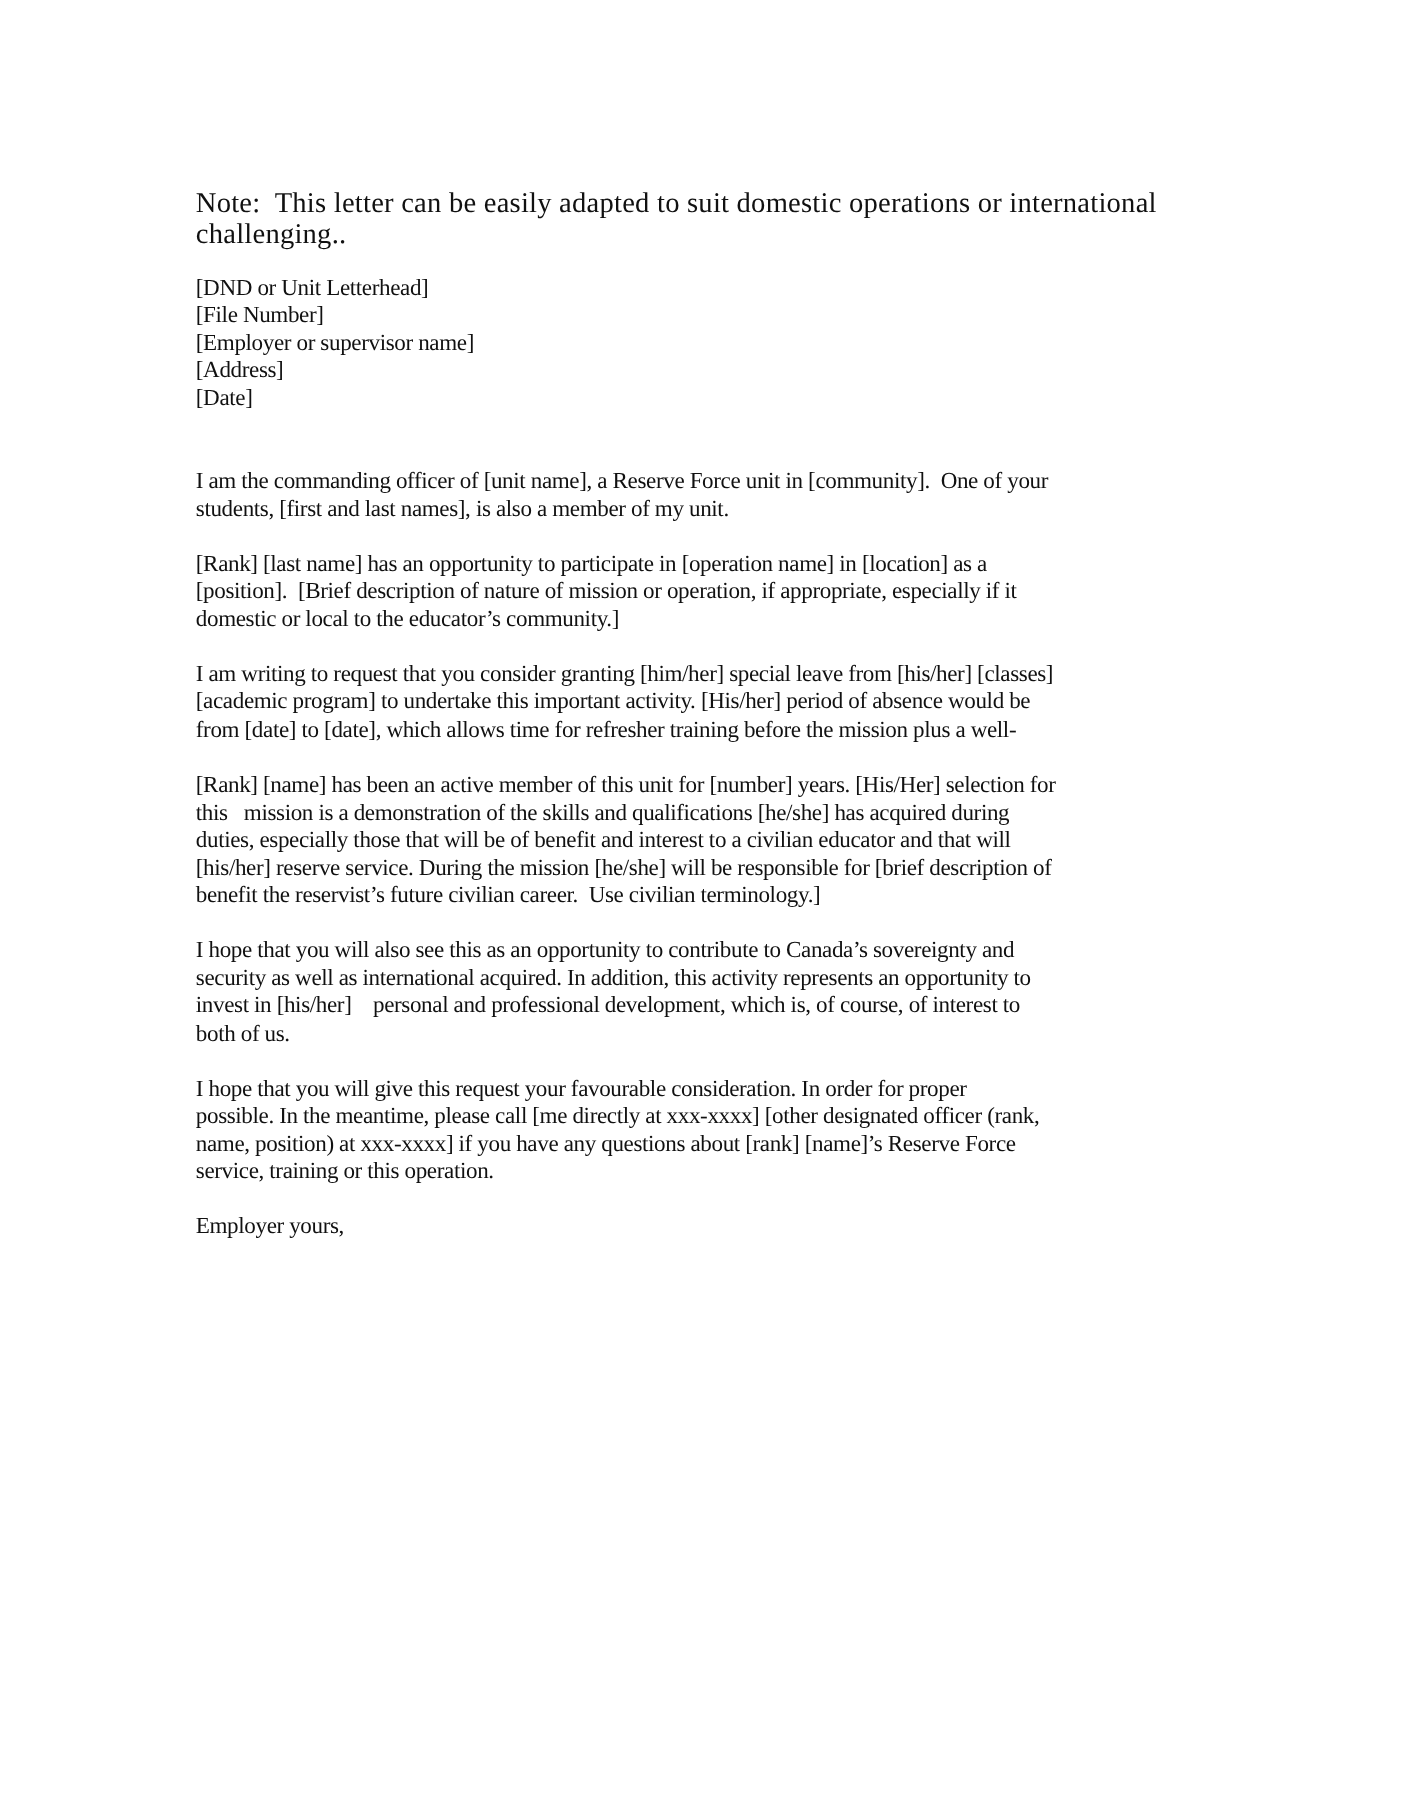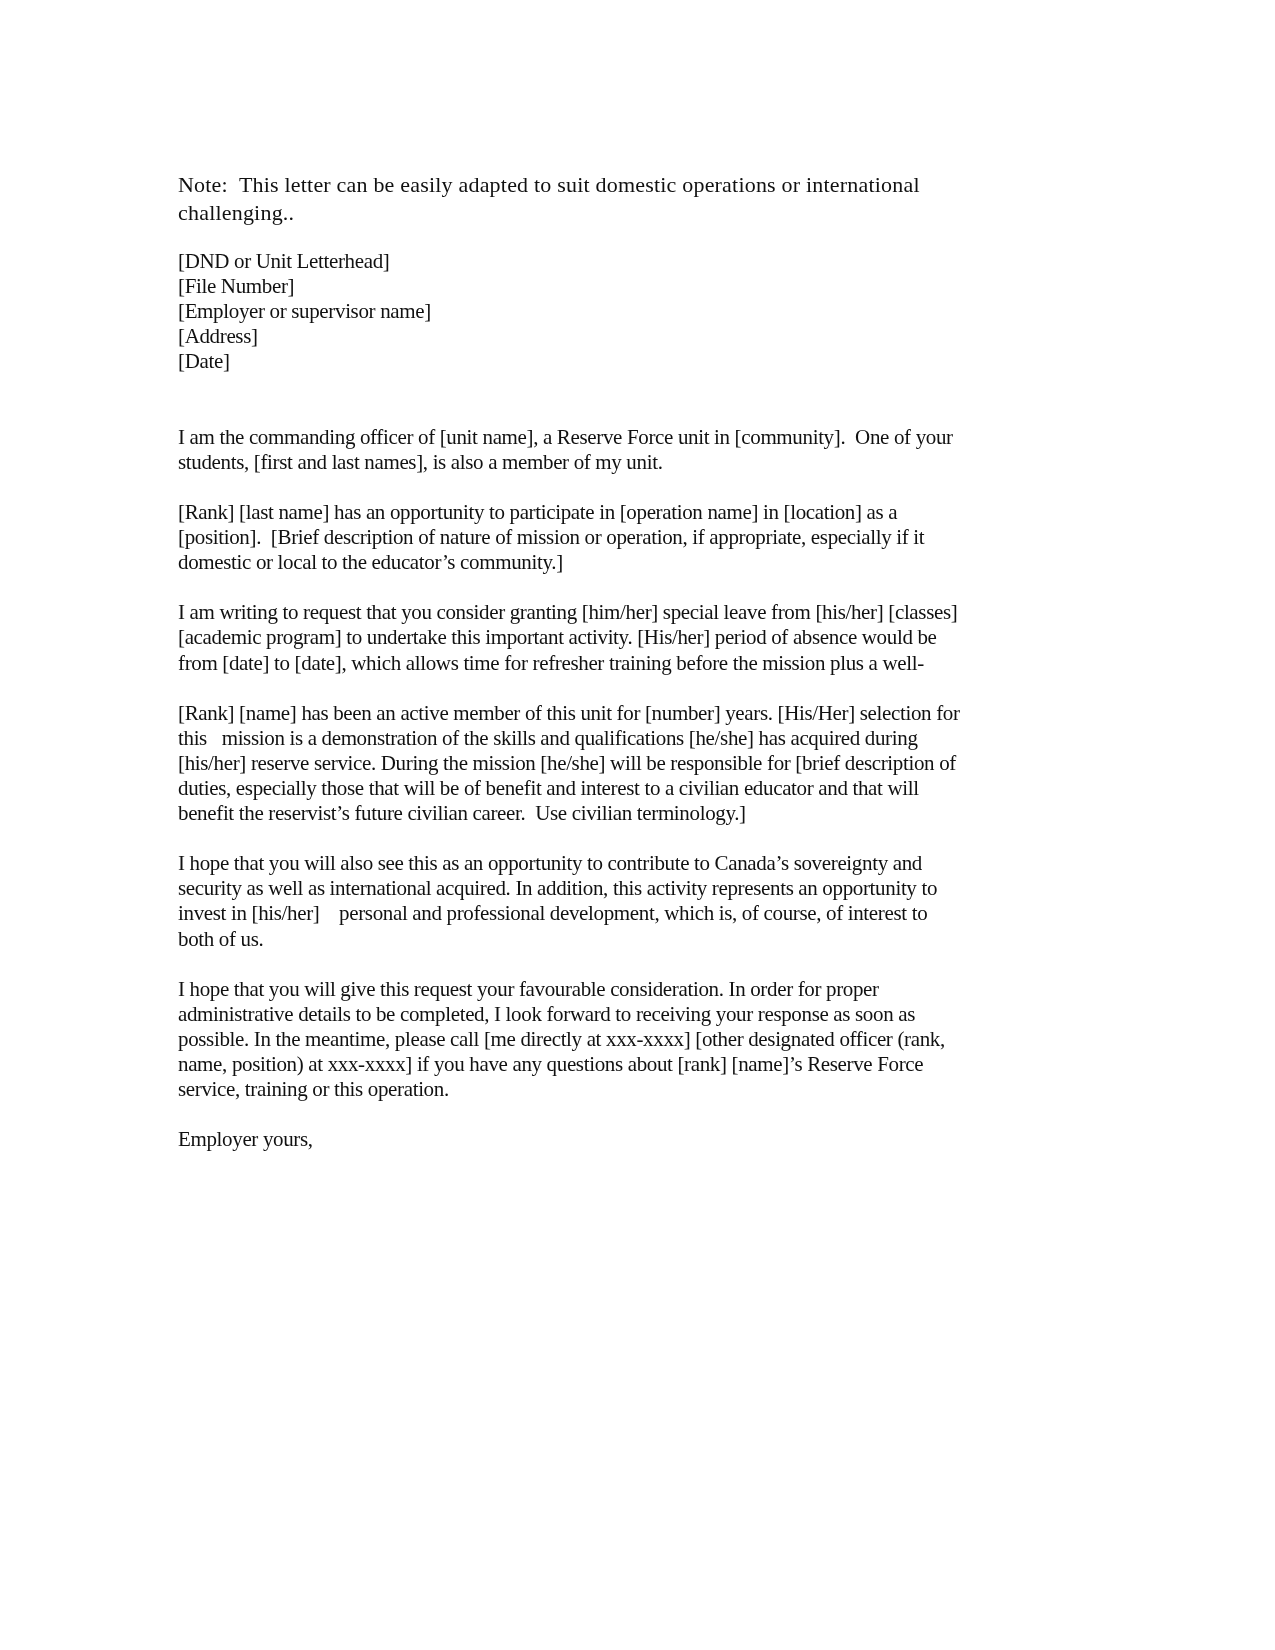"Note: This letter can be" .note .line { font-size: 22px -> 26px }
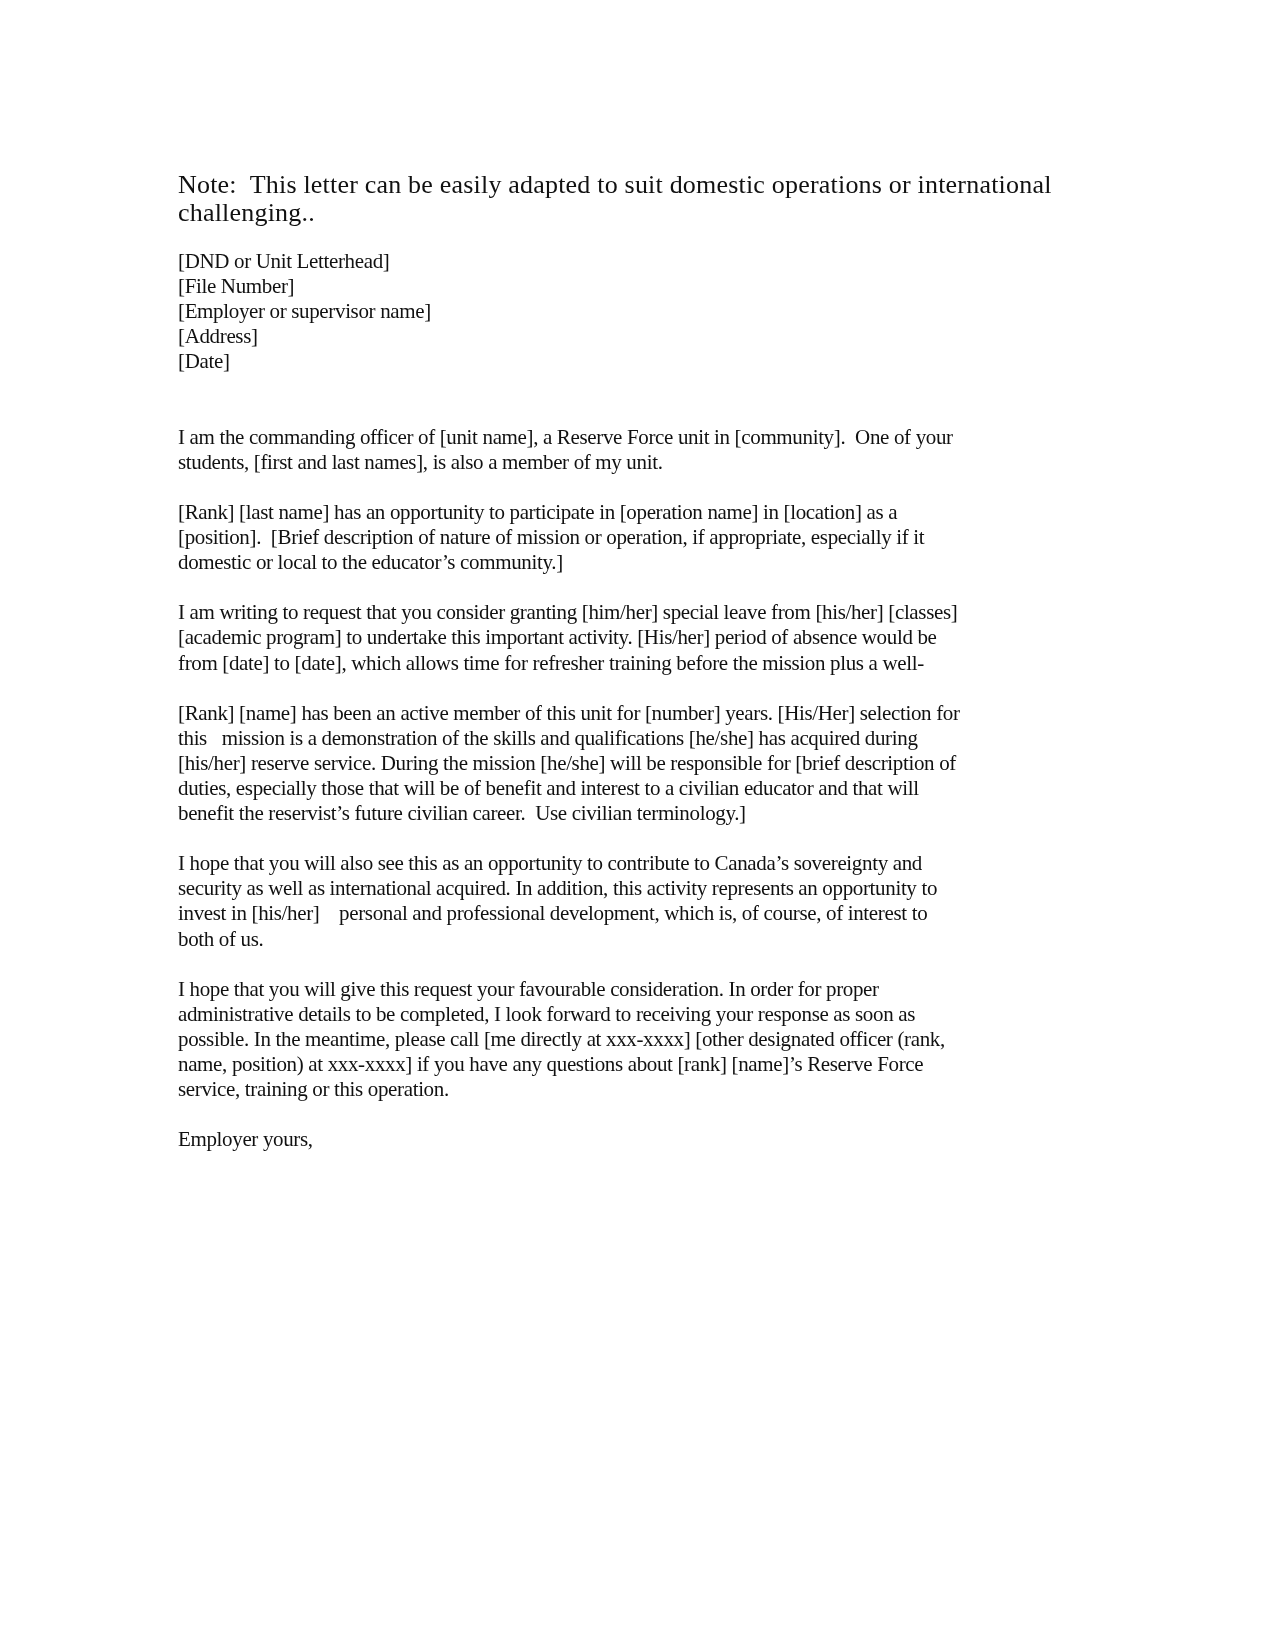"[his/her] reserve service. During the" span.line { order: before "duties, especially those that will" -> after "duties, especially those that will" }
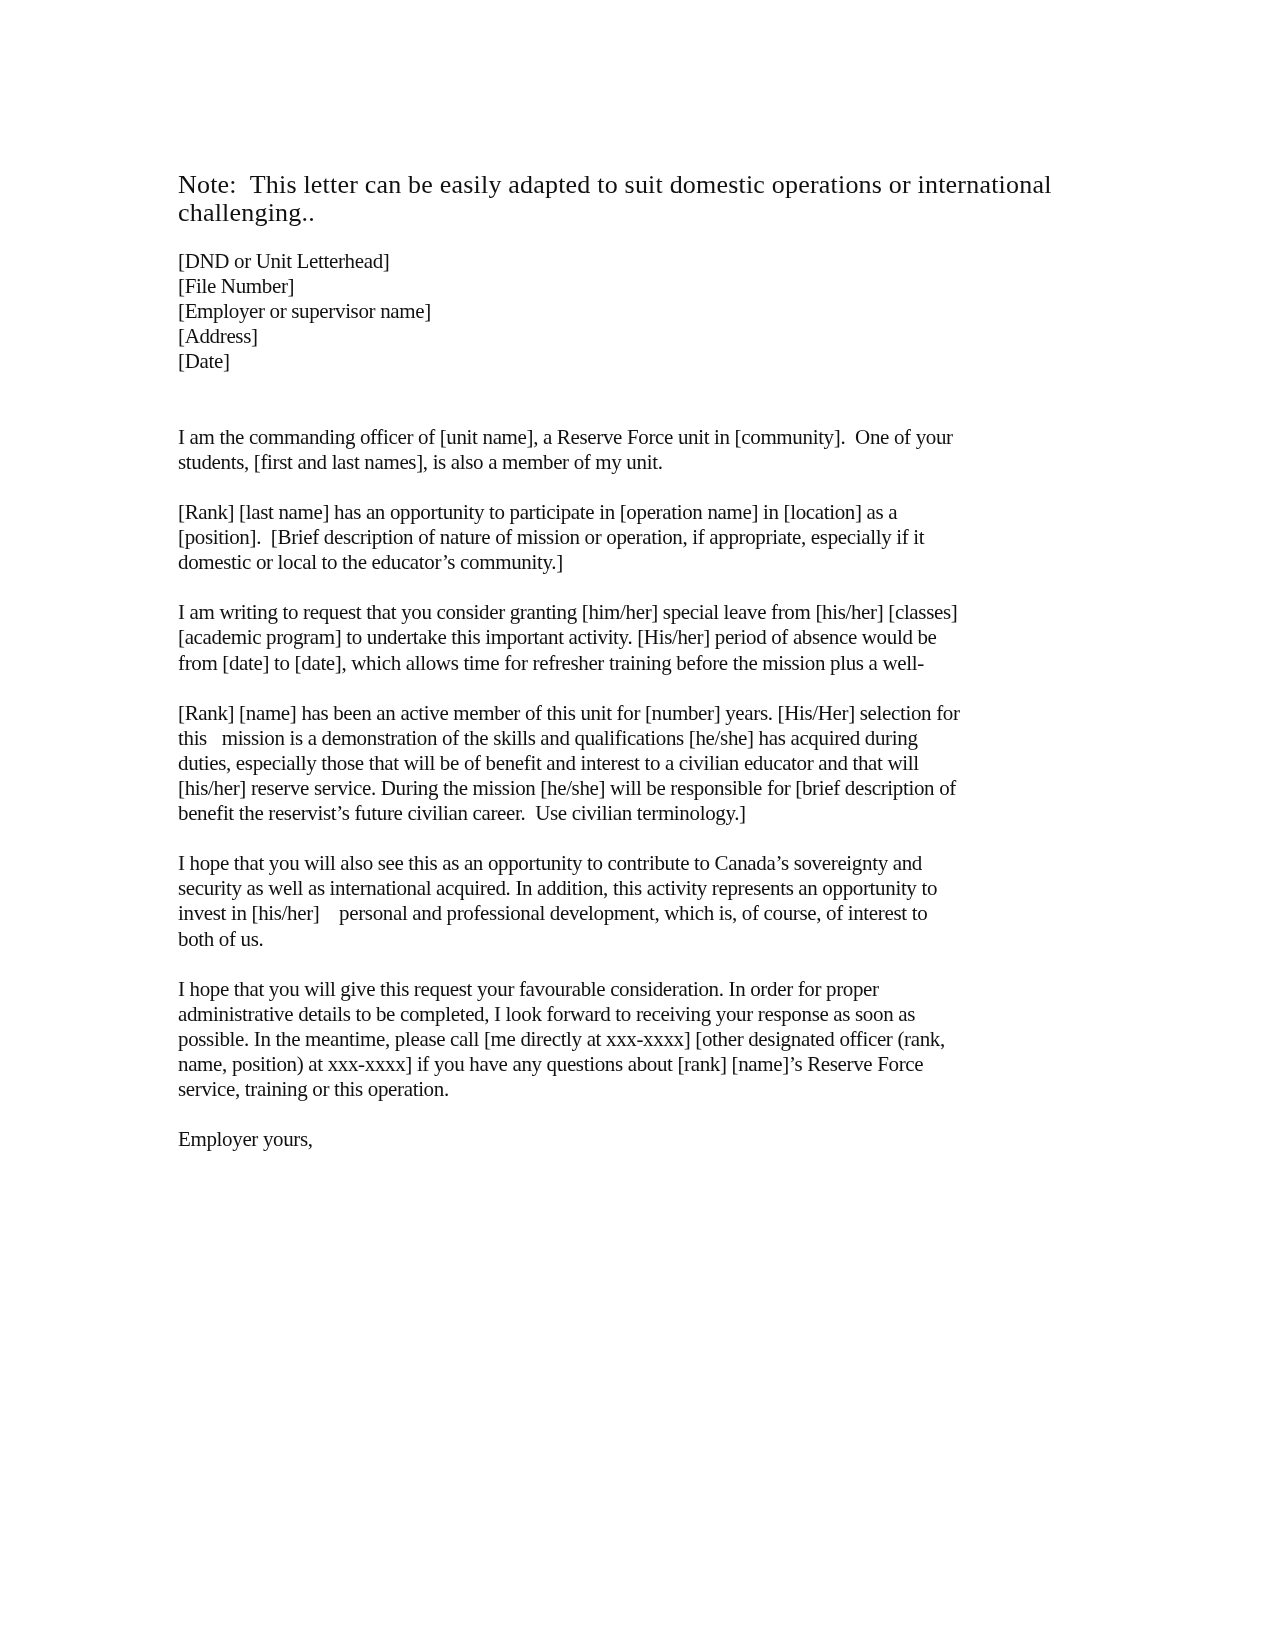"administrative details to be completed," span.line { html: <span>administrative details to be completed, I look forward to receiving your response as soon as</span> -> none }
